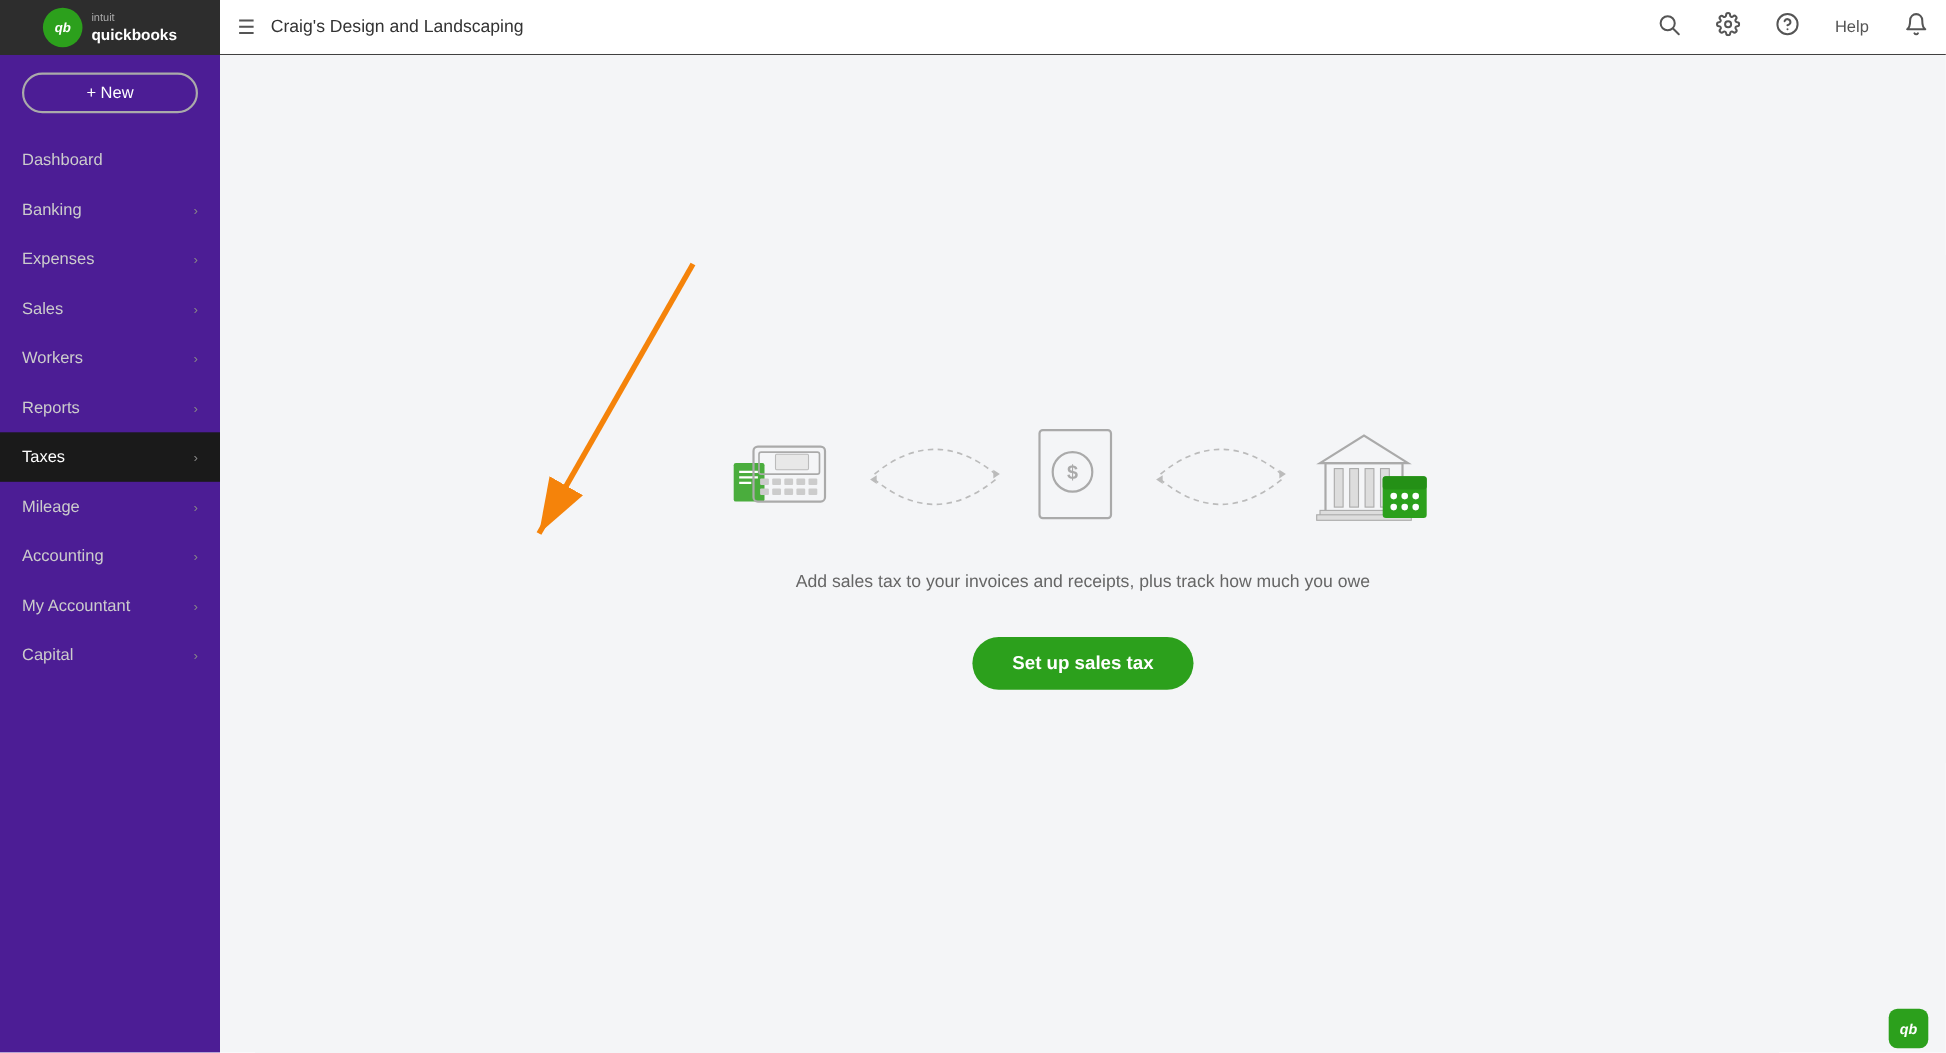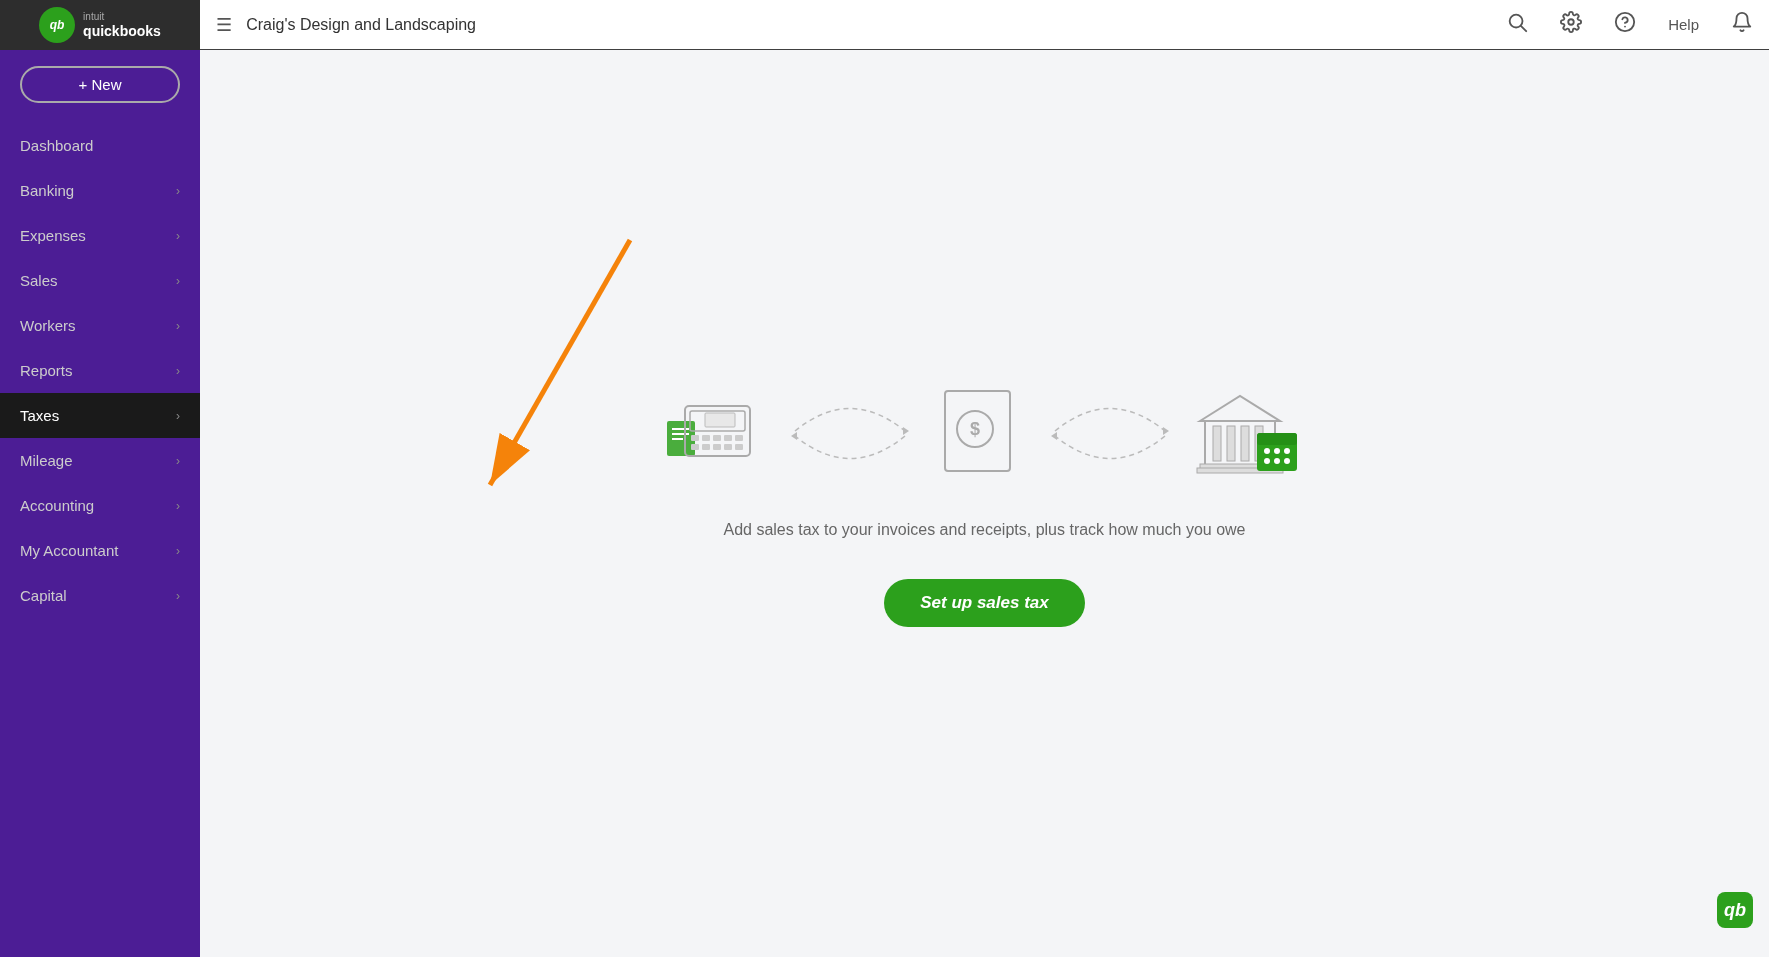"Set up sales tax" .setup-button { font-style: italic -> none }
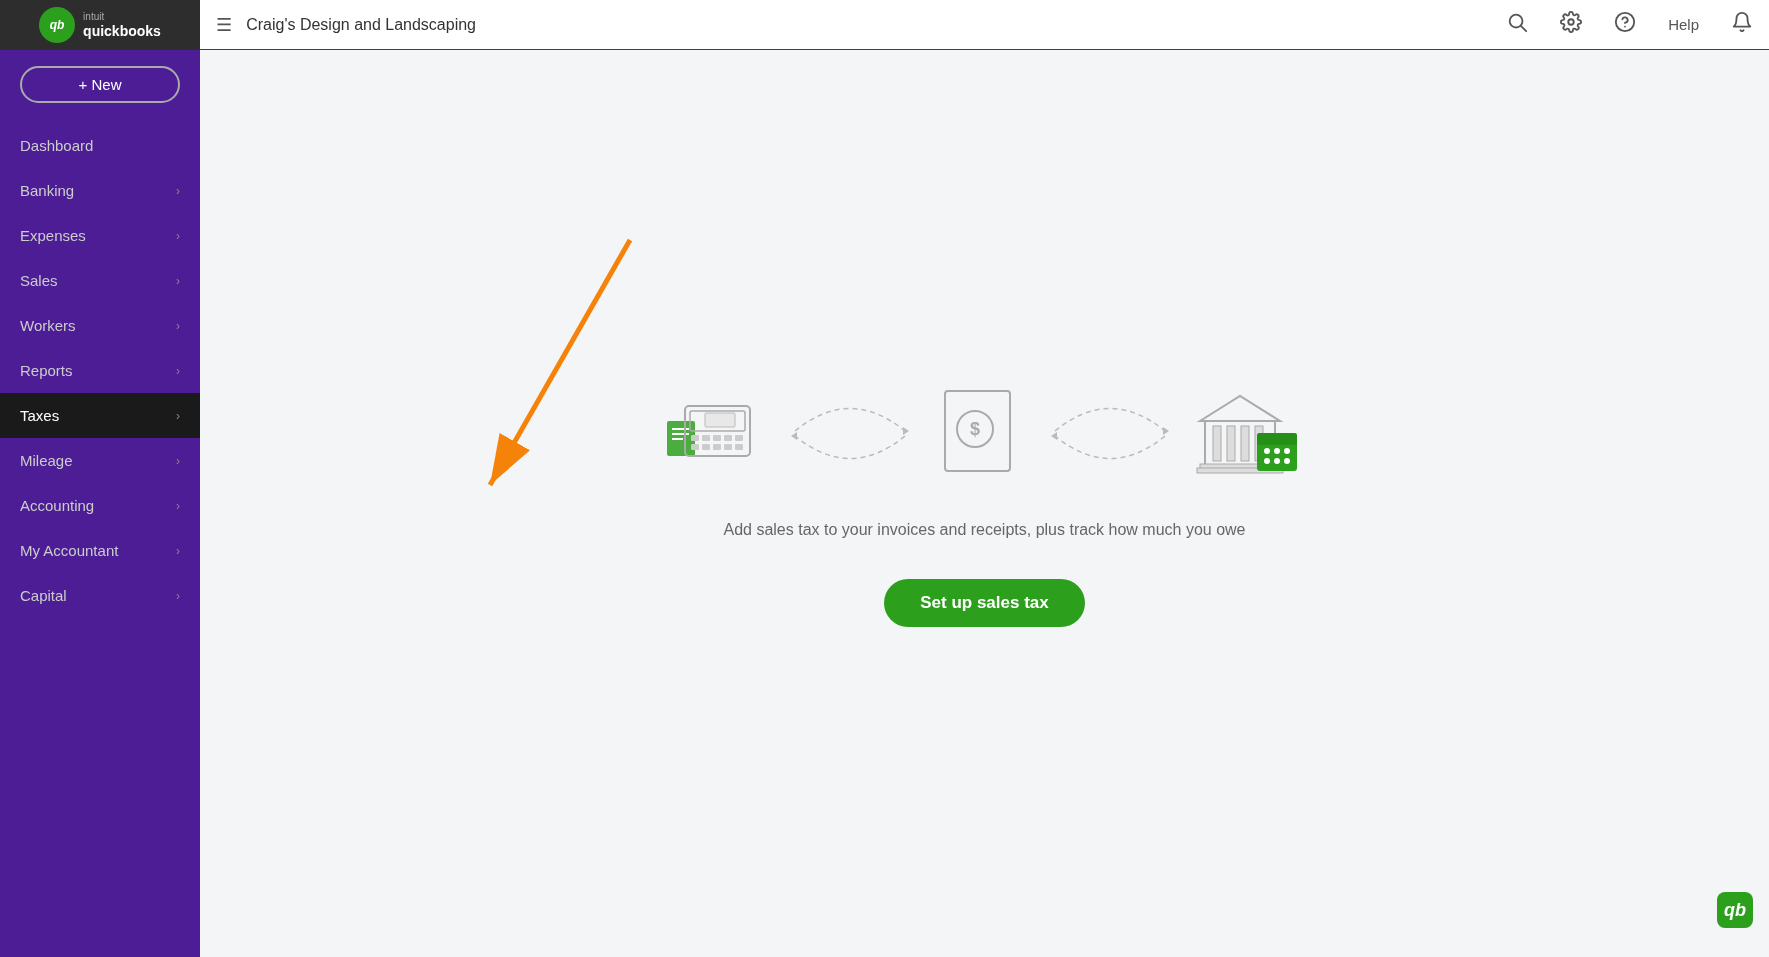"qb" .bottom-right-logo { bottom: 29px -> 4px; font-size: 18px -> 13px }
